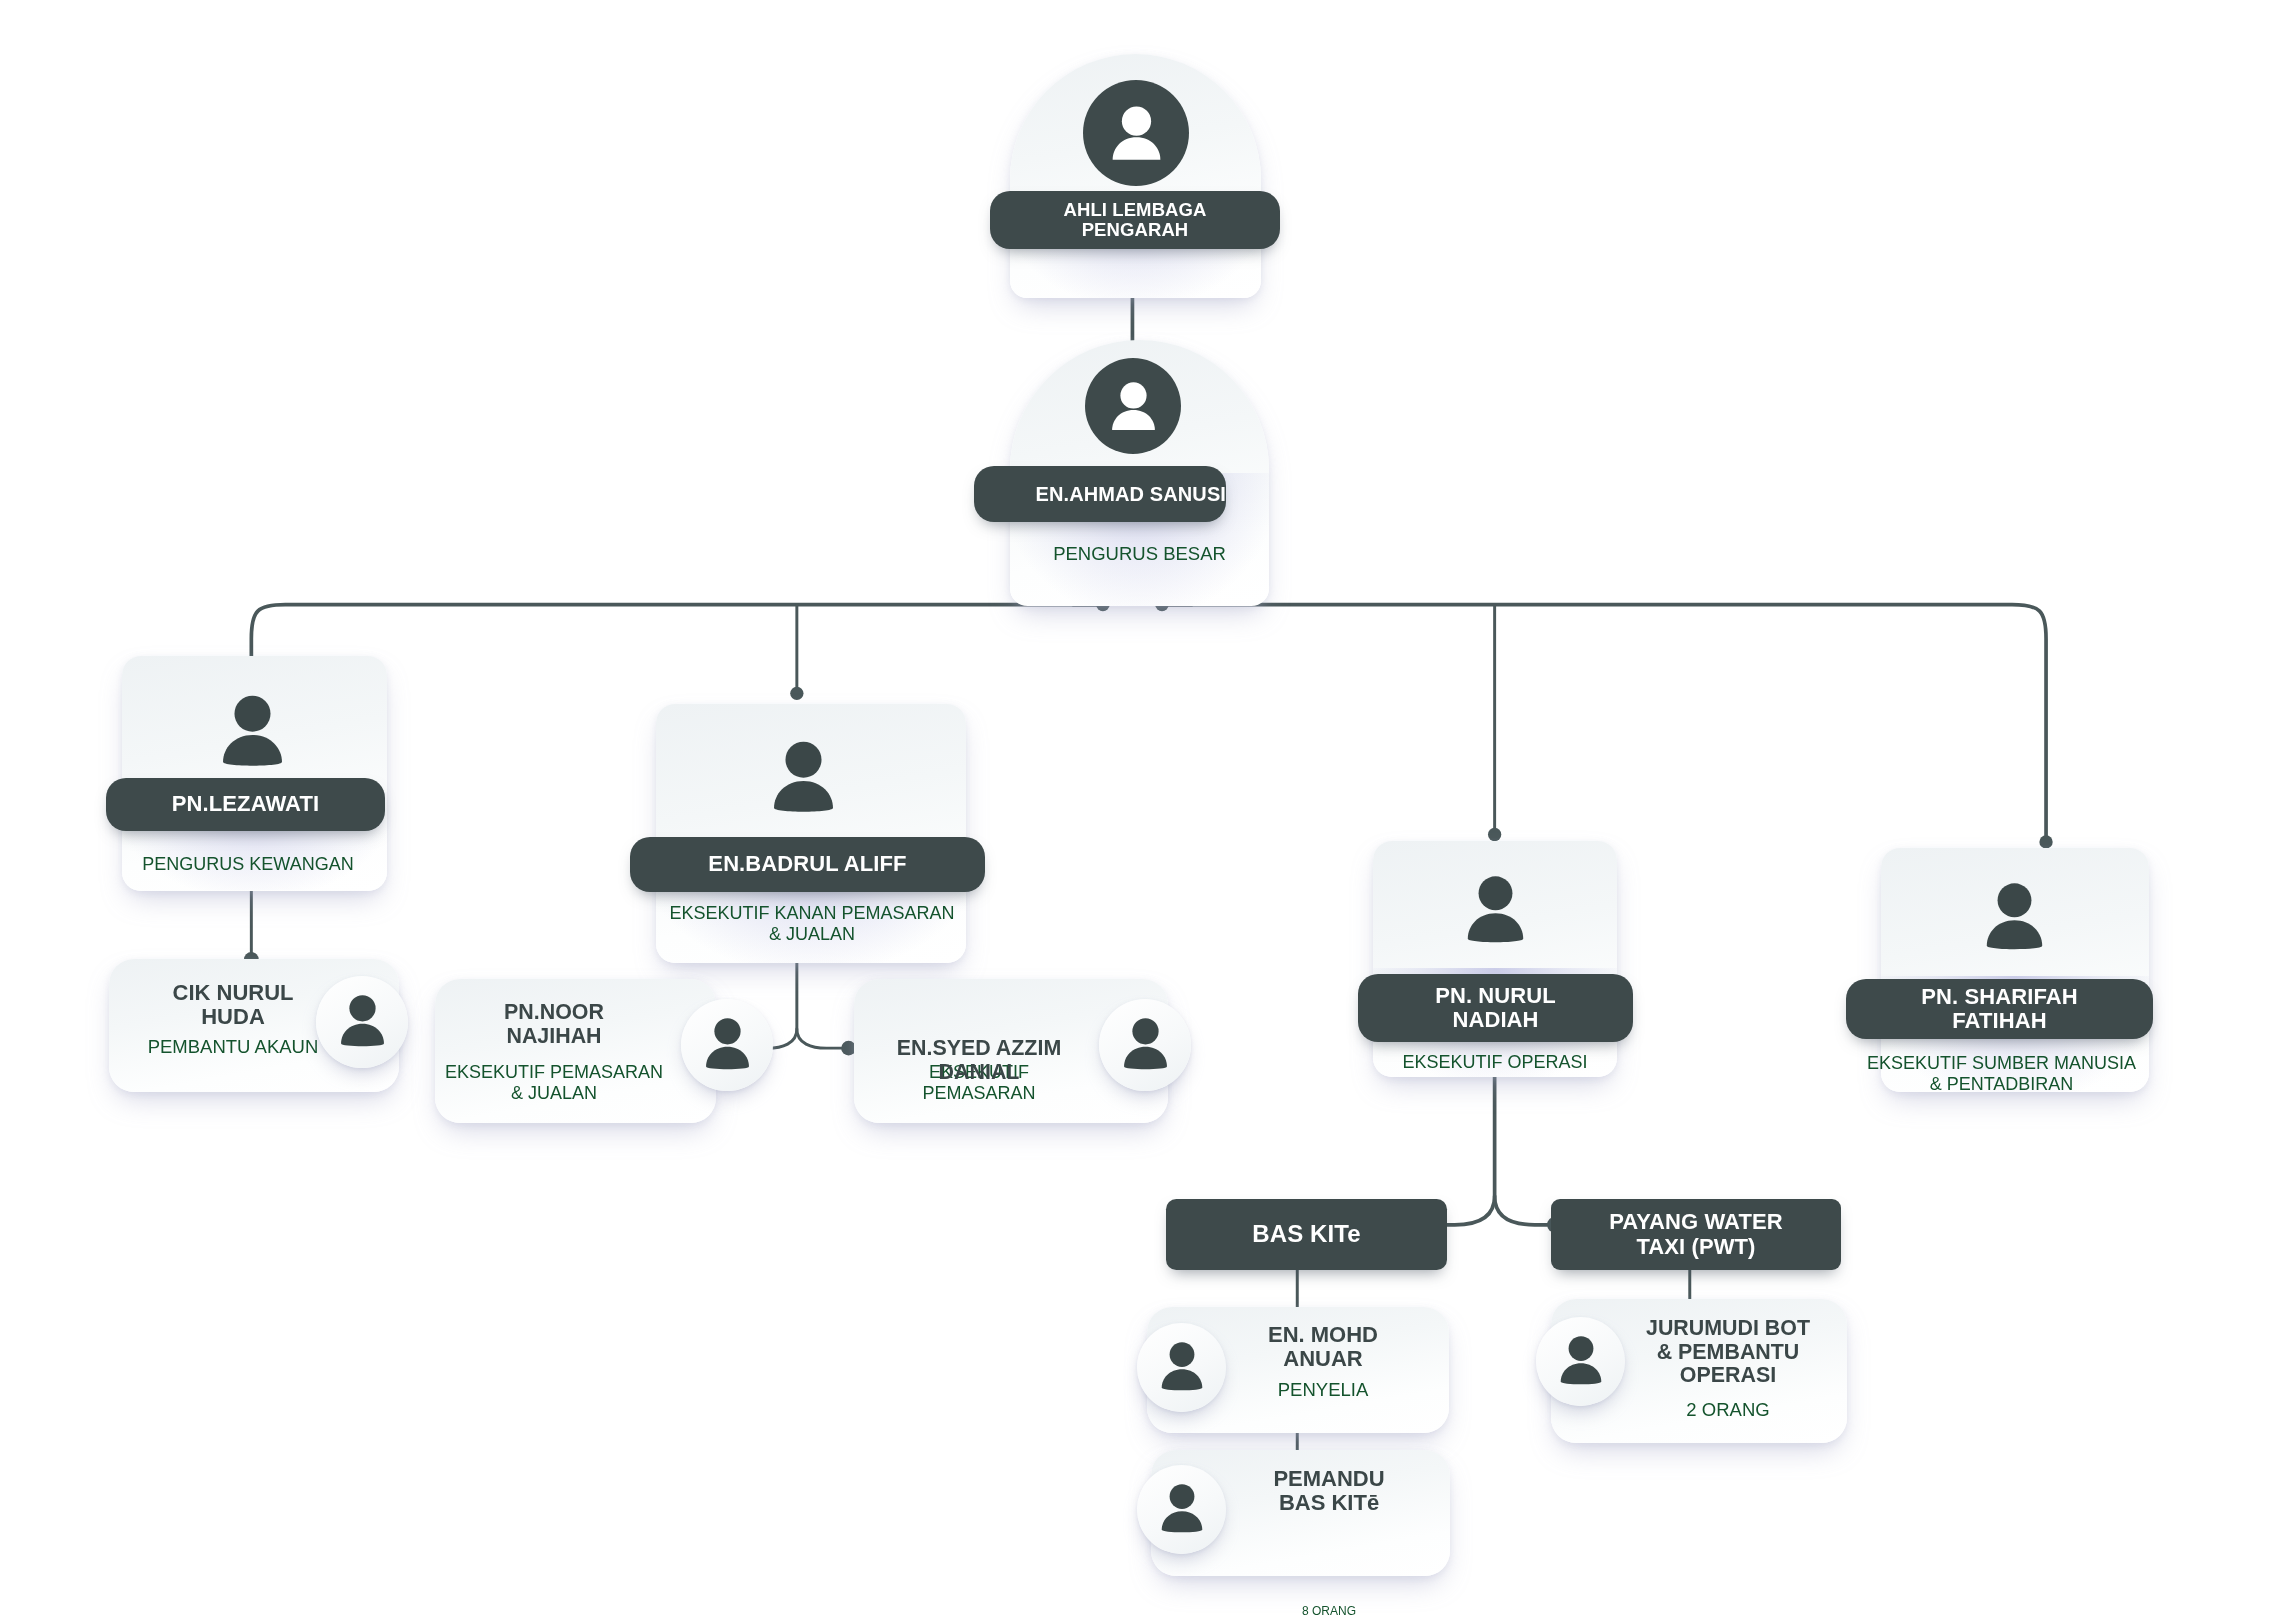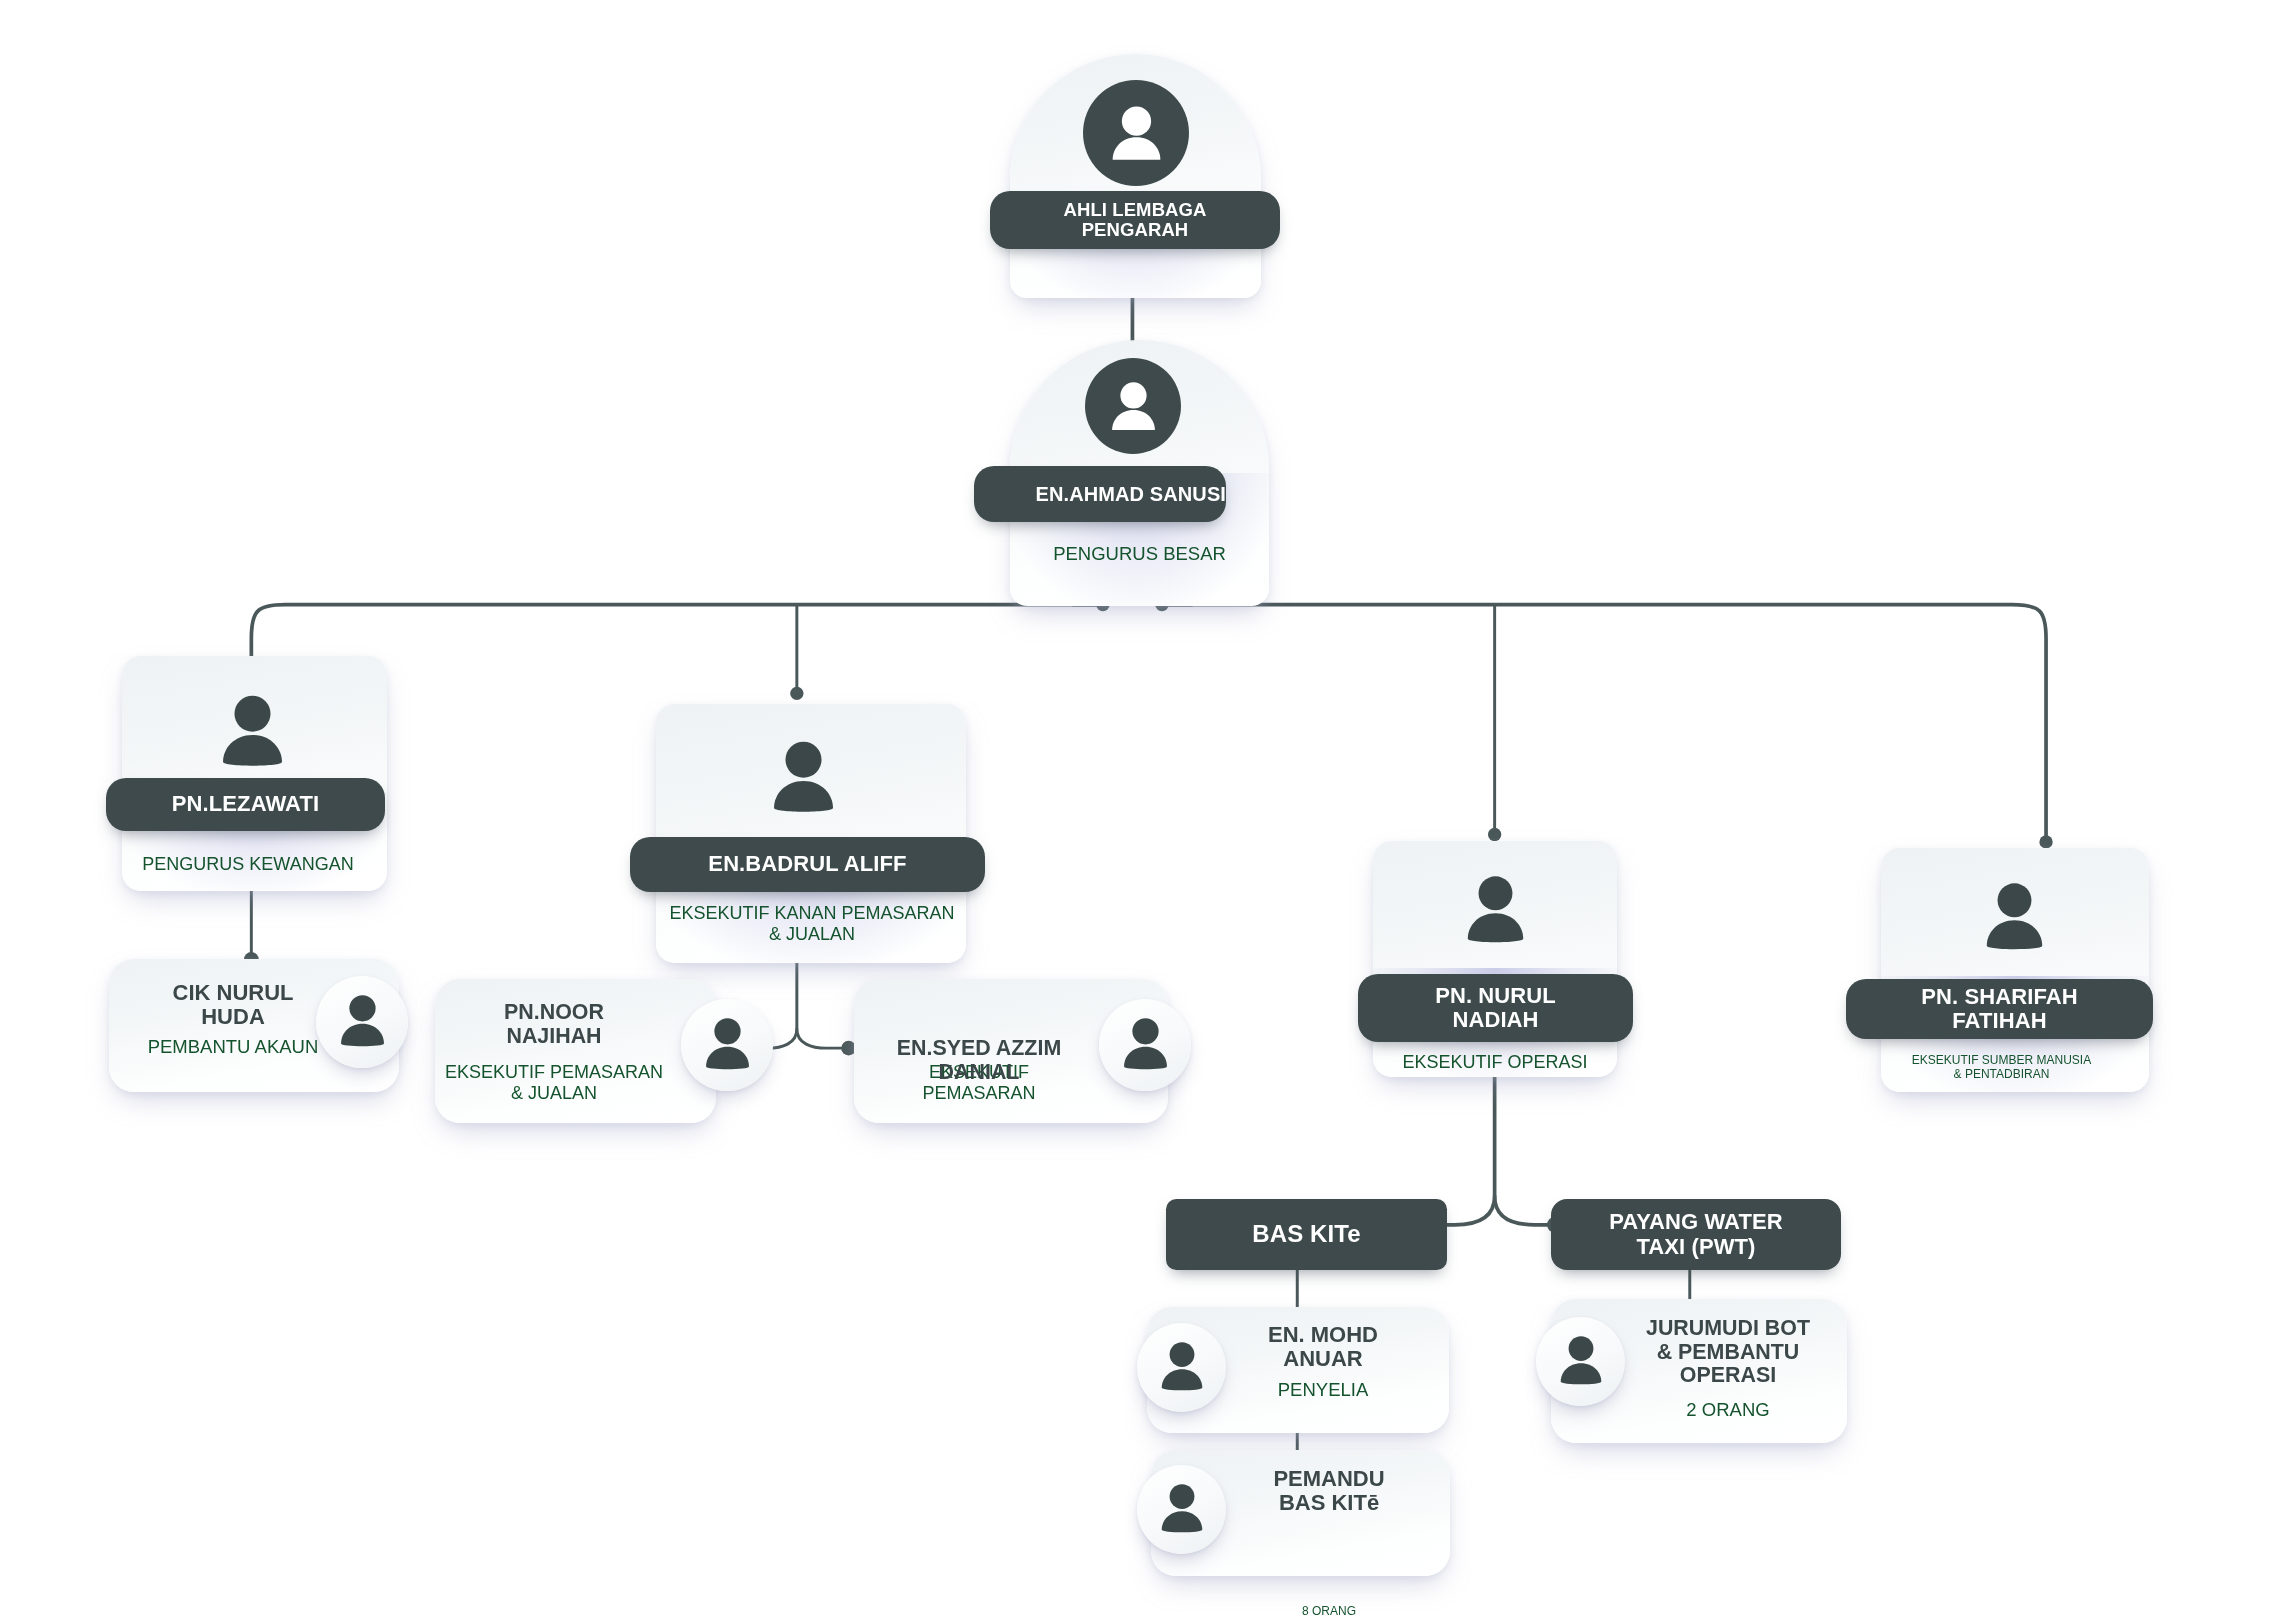"EKSEKUTIF SUMBER MANUSIA" div.role { font-size: 12px -> 18px }
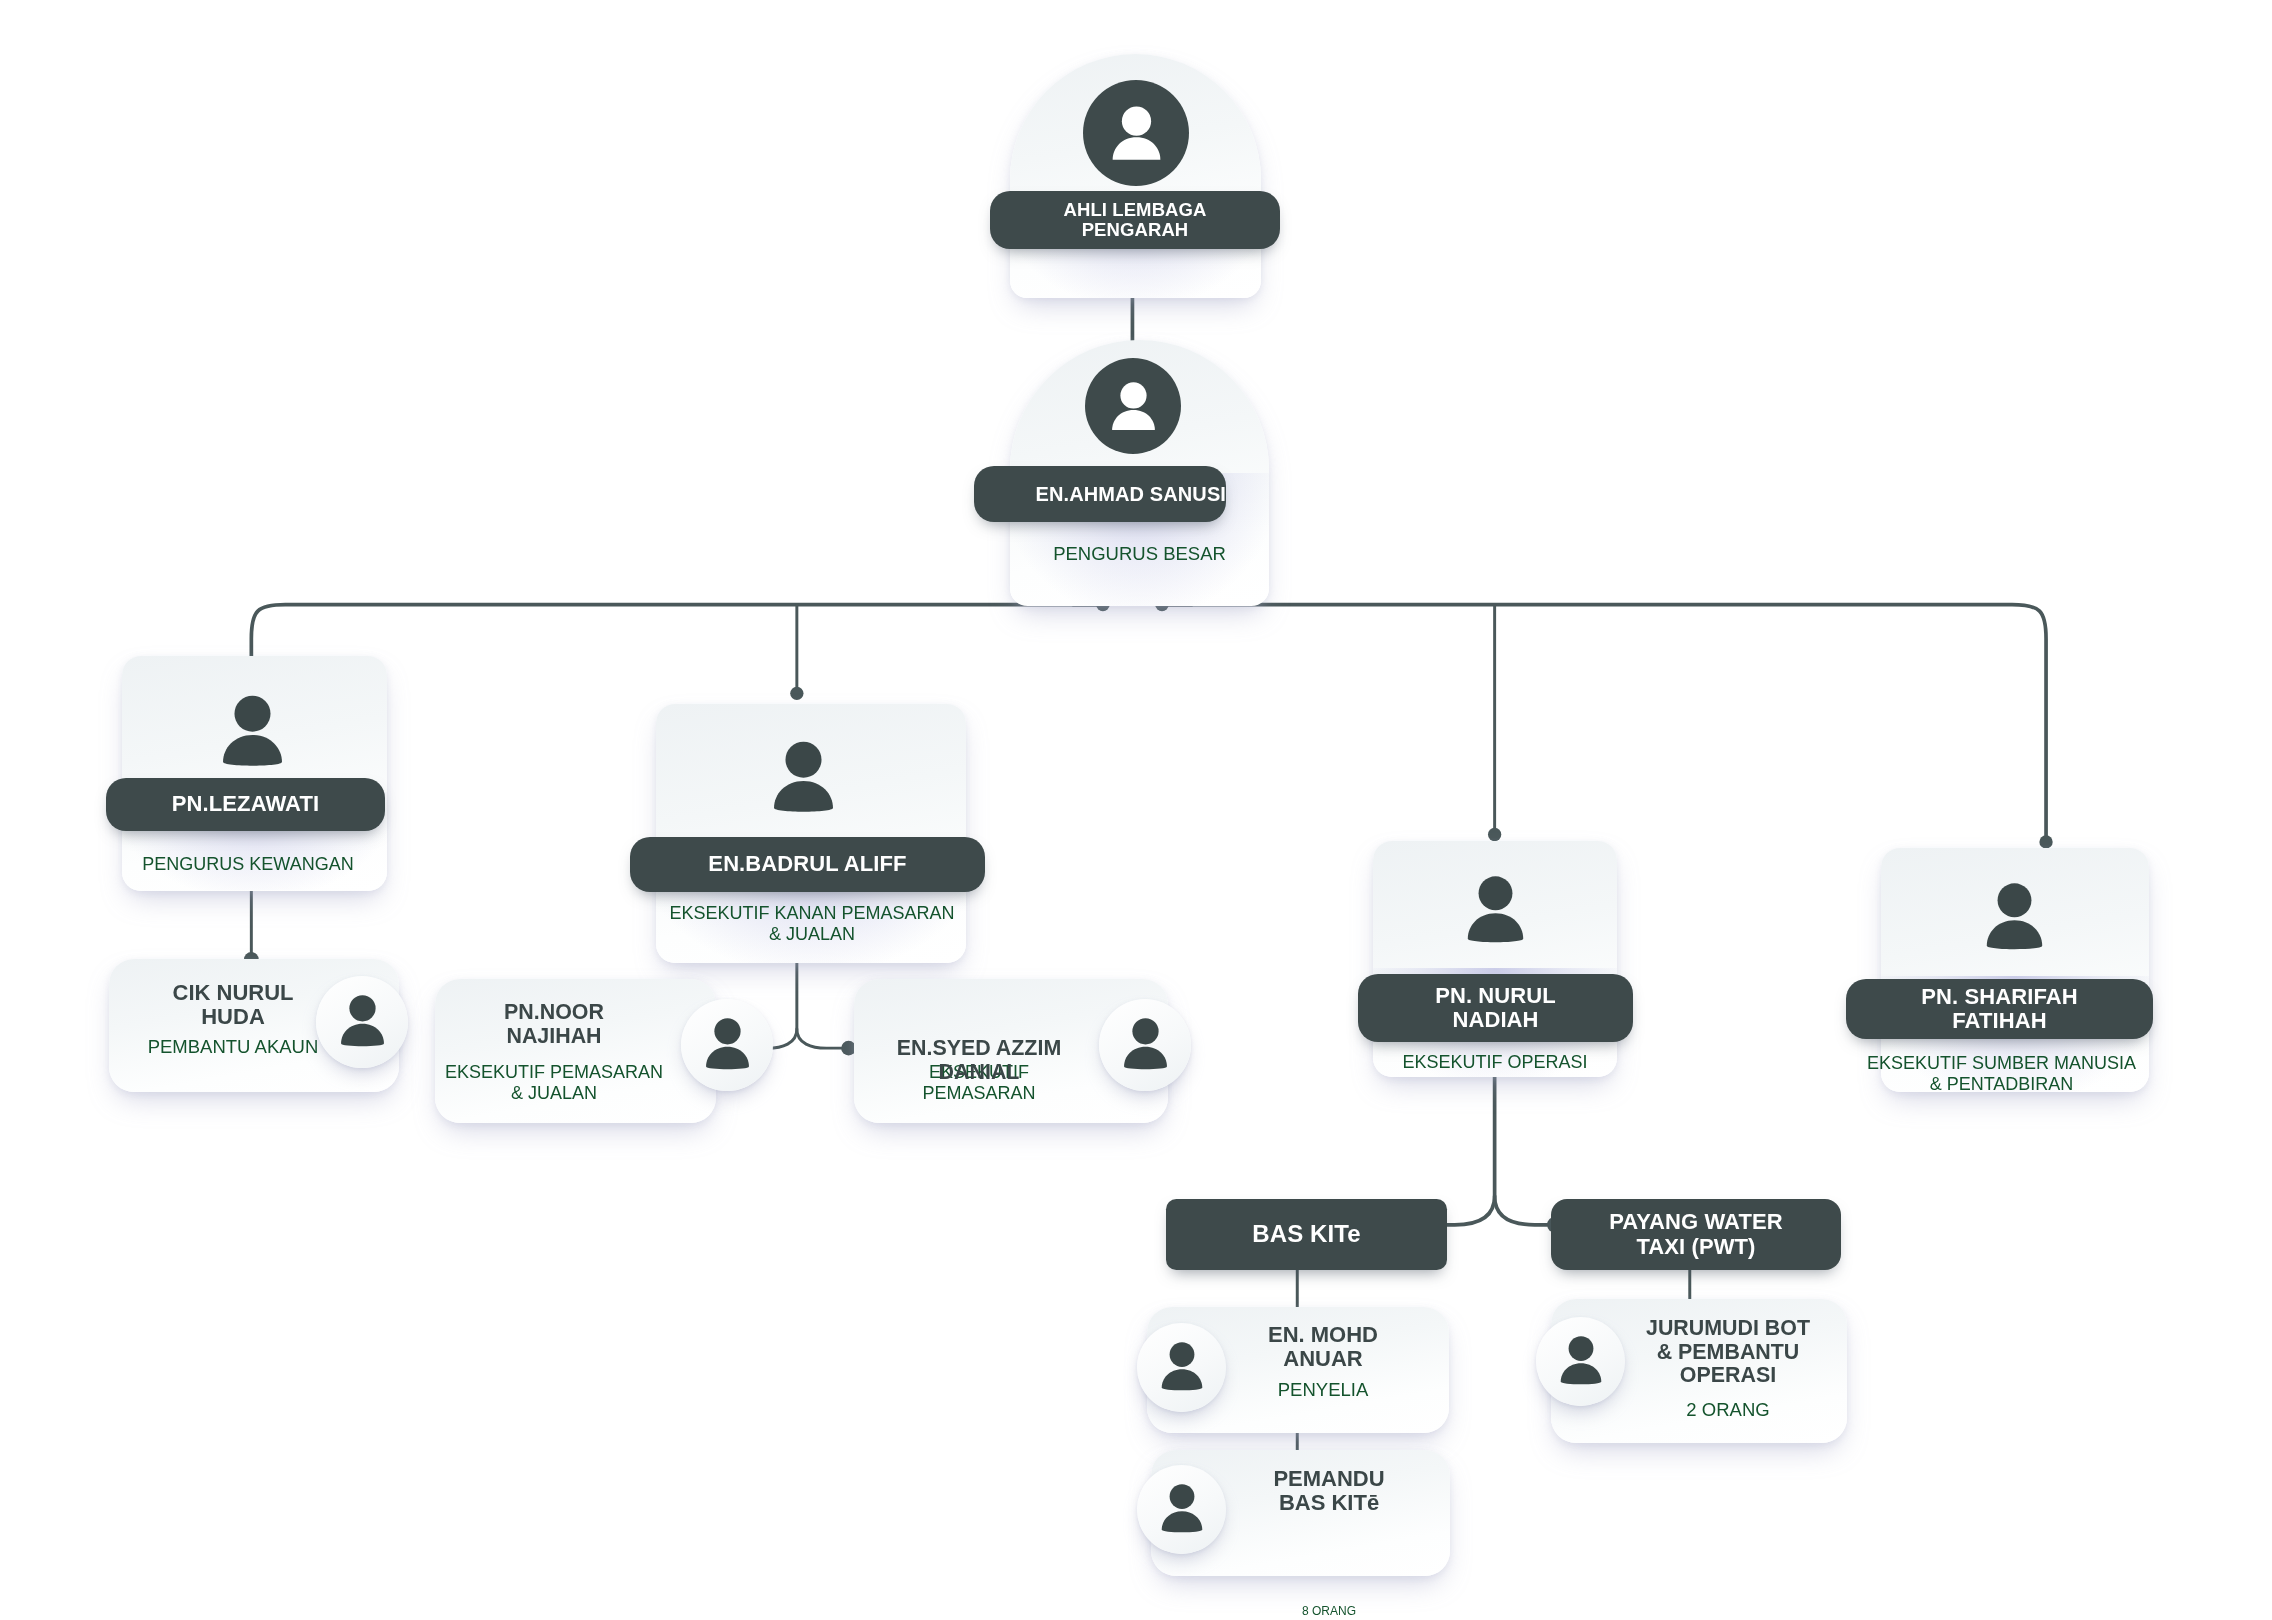"PAYANG WATER" div.bar { border-radius: 16px -> 9px }
